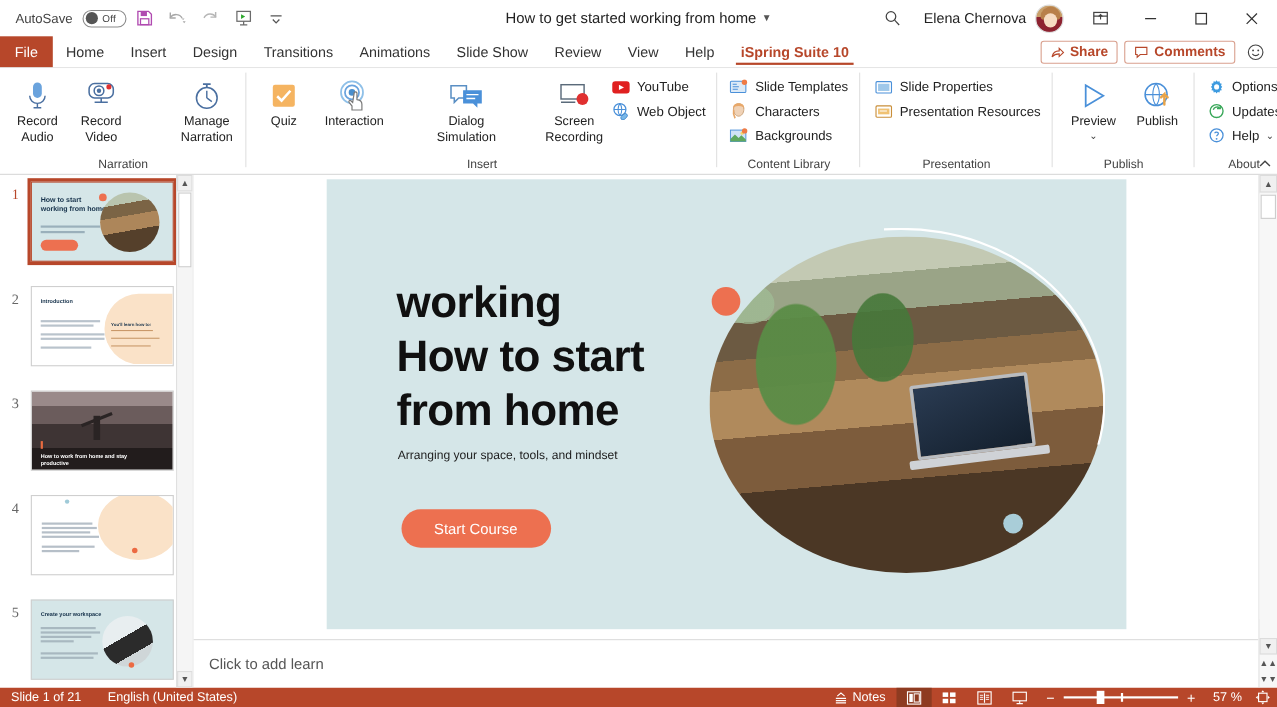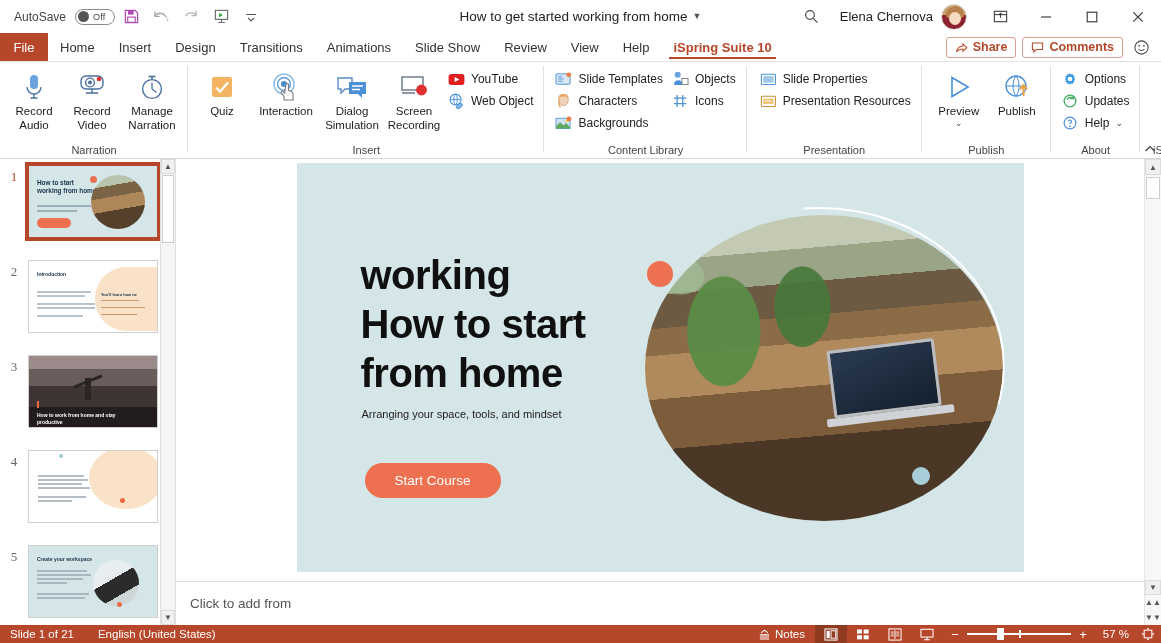"Objects" div.smallcol { html: <div> <div> <span> <svg> <circle></circle> <path></path> <rect></rect> </svg> </span> <span>Objects</span> </div> <div> <span> <svg> <path></path> </svg> </span> <span>Icons</span> </div> </div> -> none }
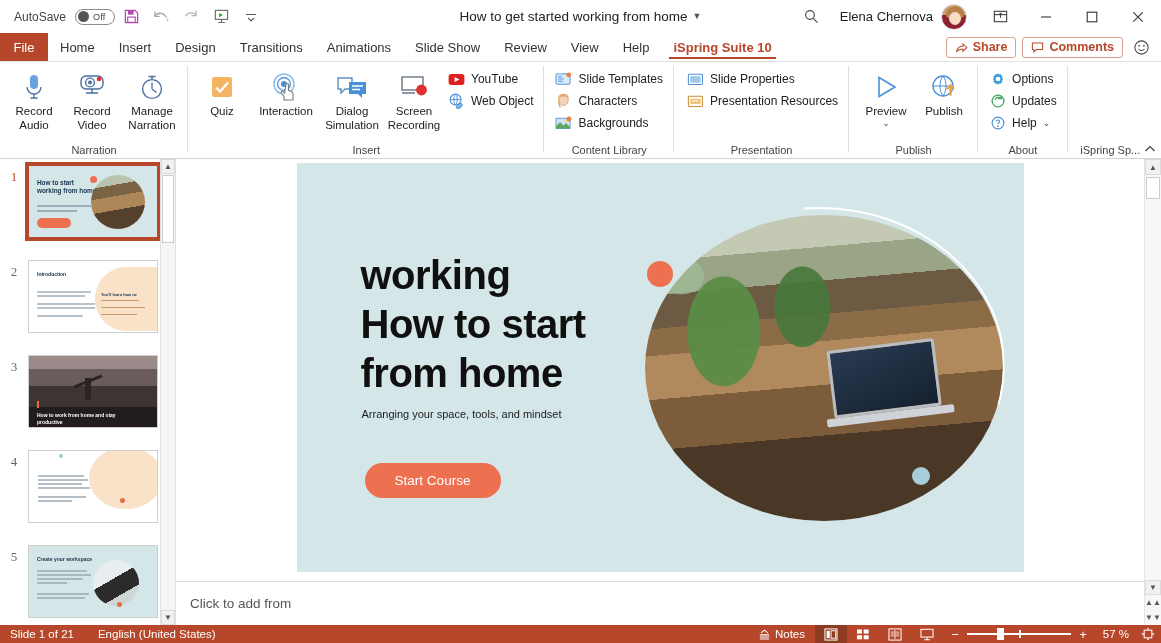"Manage" .bigbtn.w62 { margin-left: none -> 36px }
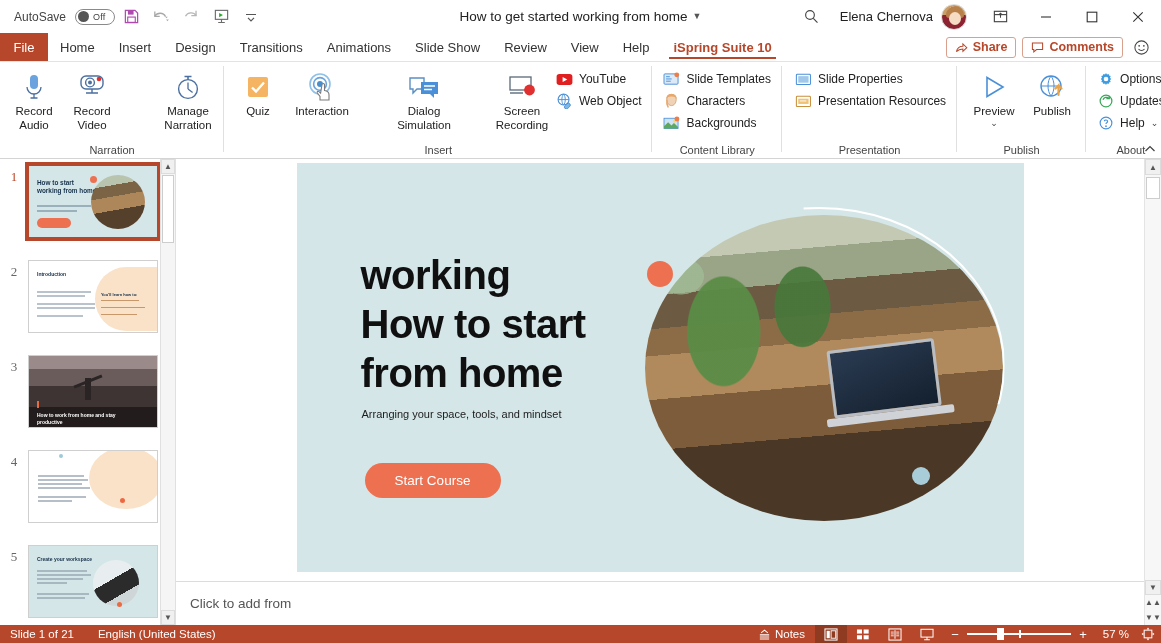"Click to add from" span.notes-ph { text: from -> learn }
